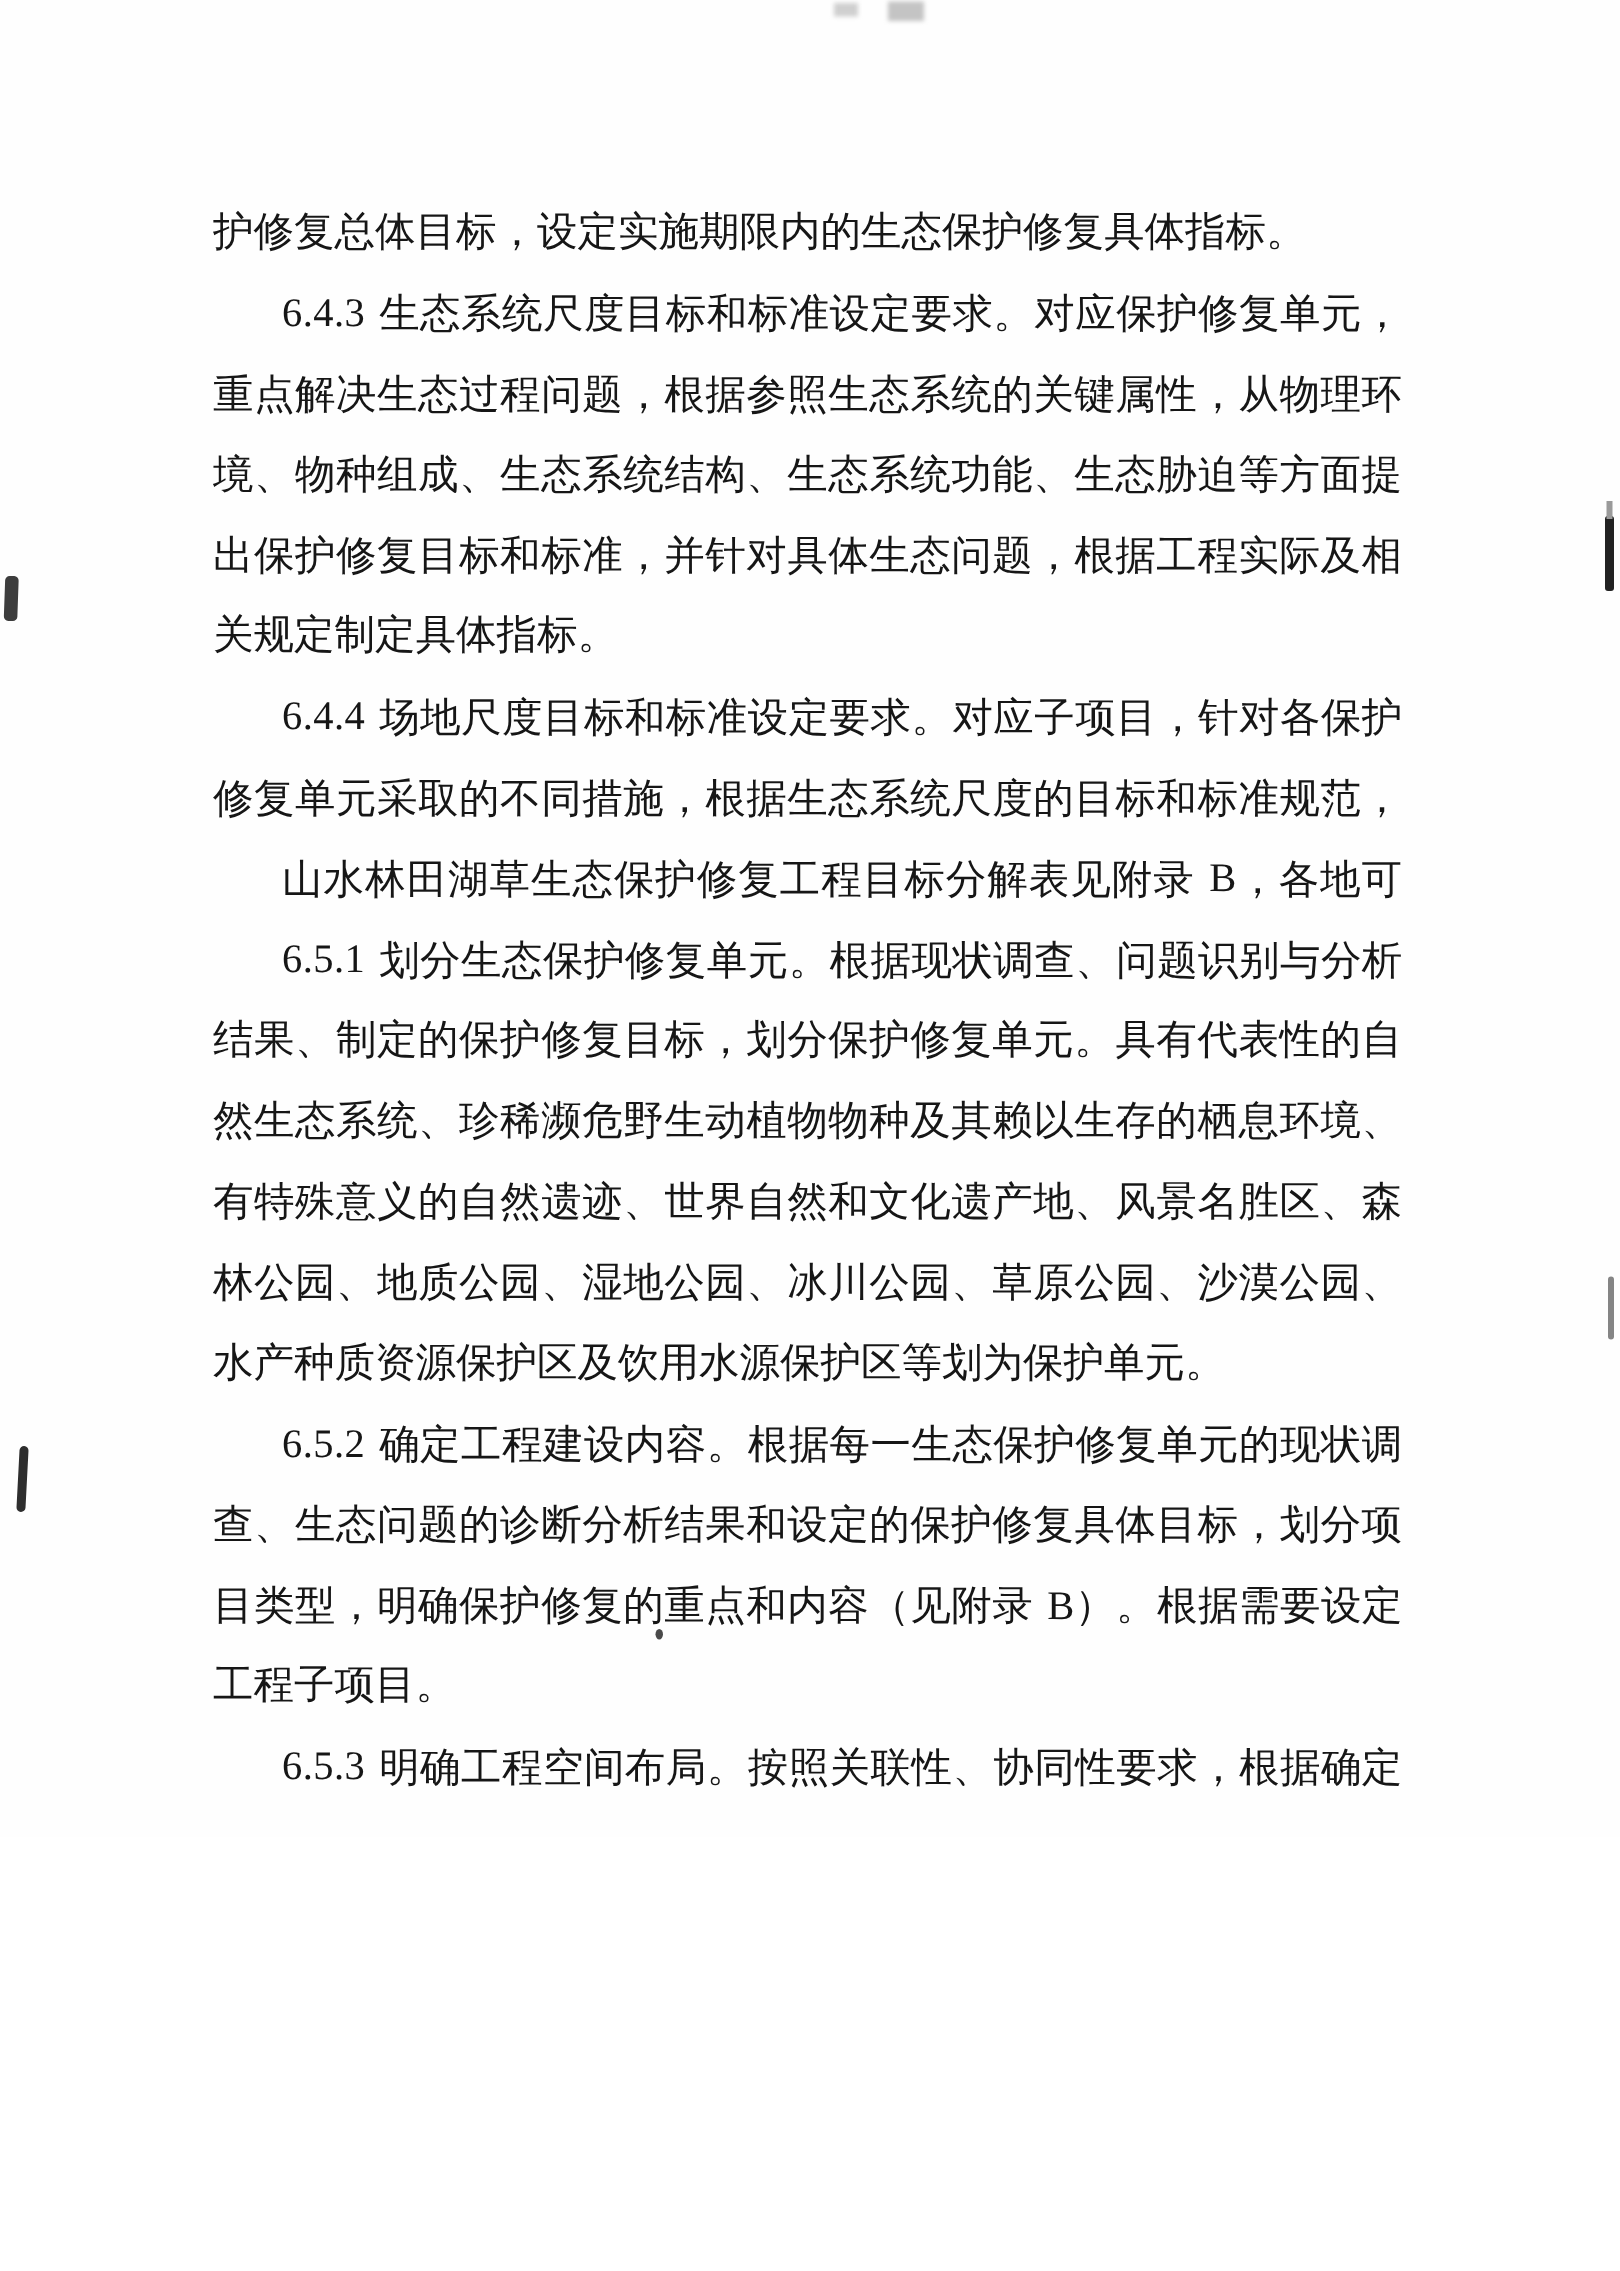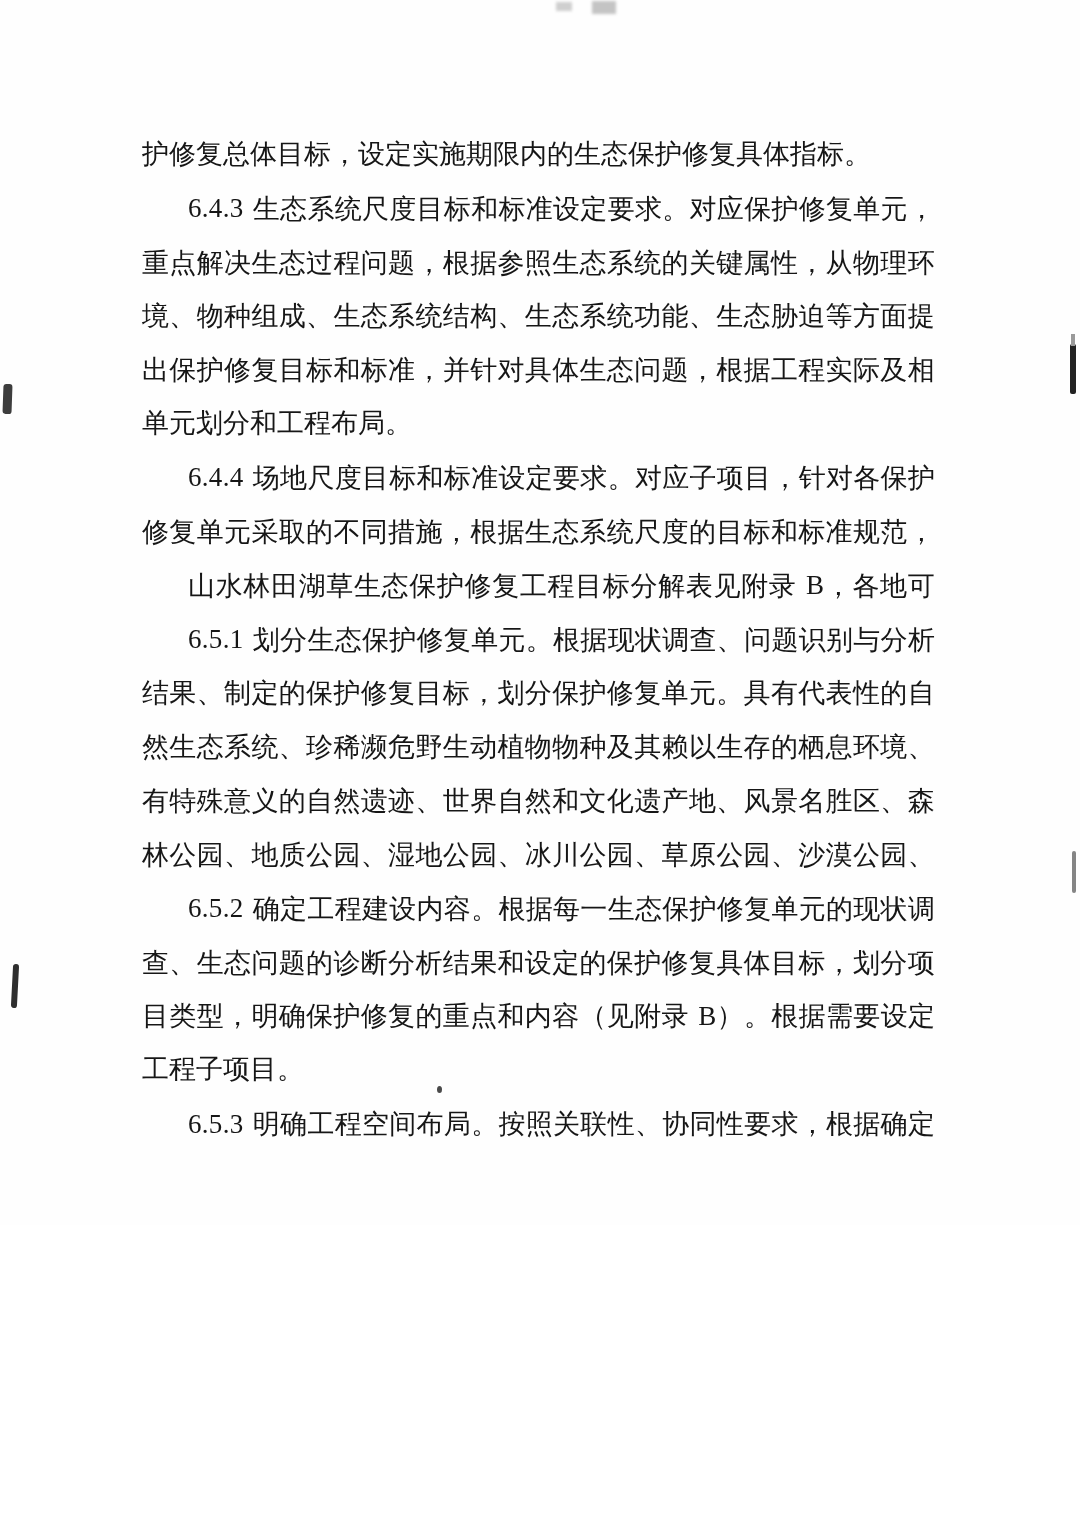"单元划分和工程布局。" div.line { text: 单元划分和工程布局 -> 关规定制定具体指标 }
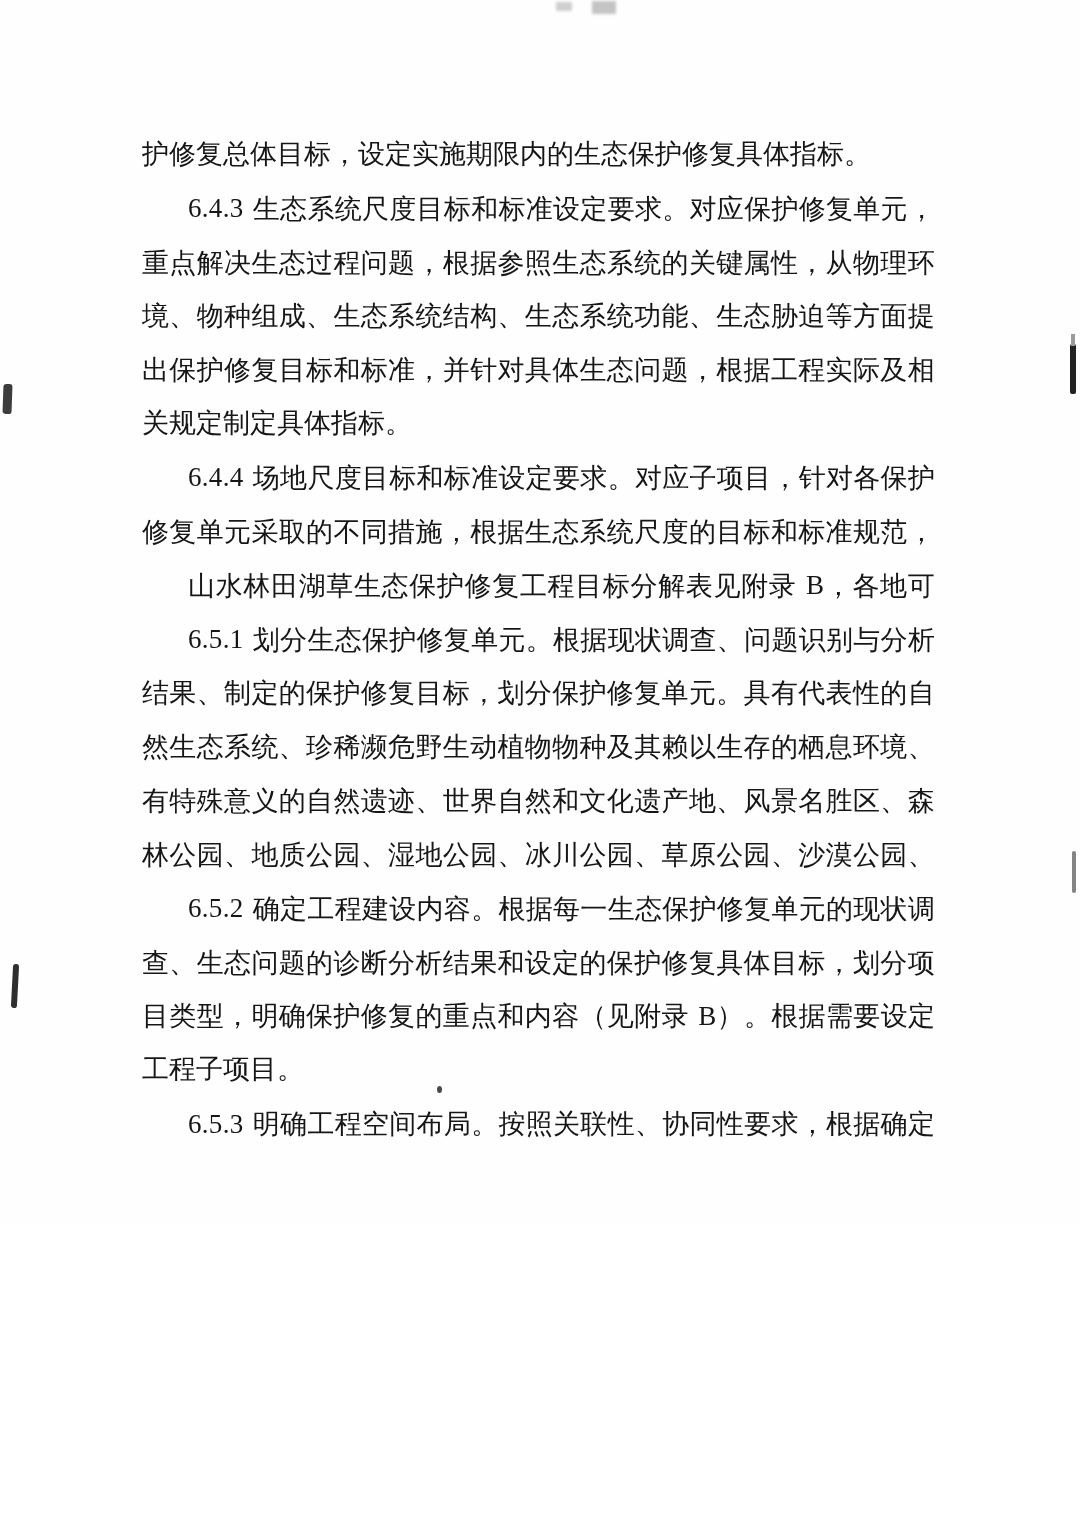"水产种质资源保护区及饮用水源保护区等划为保护单元。" div.line { html: none -> <div>水产种质资源保护区及饮用水源保护区等划为保护单元。</div> }
